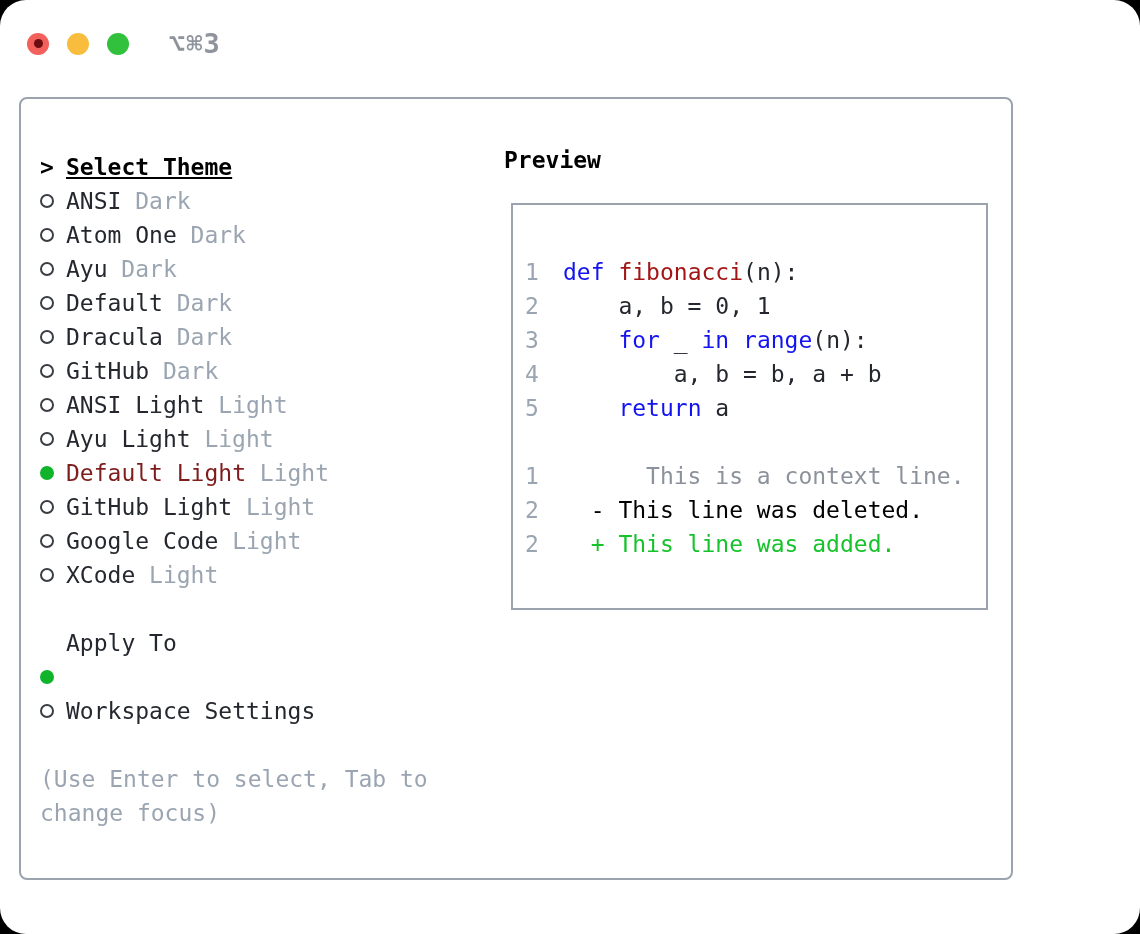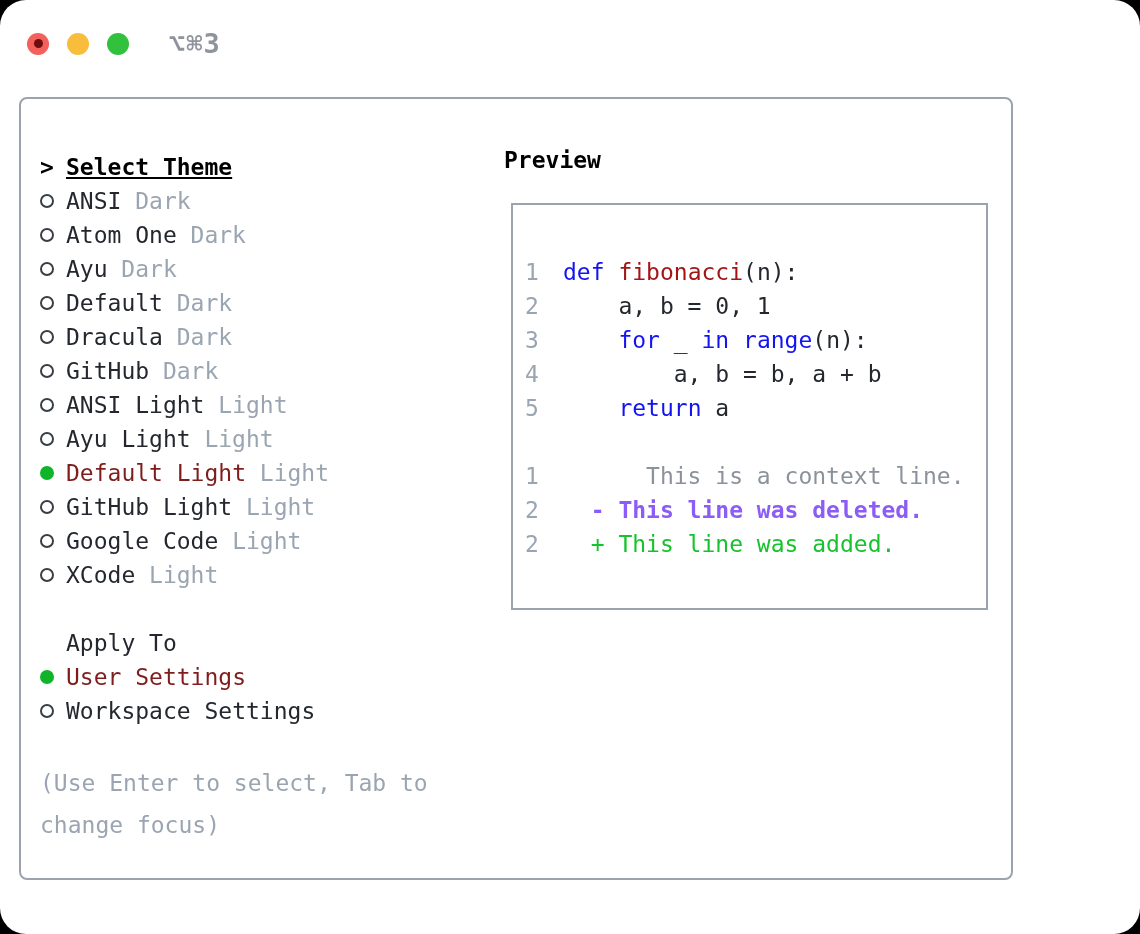"- This line was deleted." .del { color: #8b5cf6 -> #000000; font-weight: bold -> none }
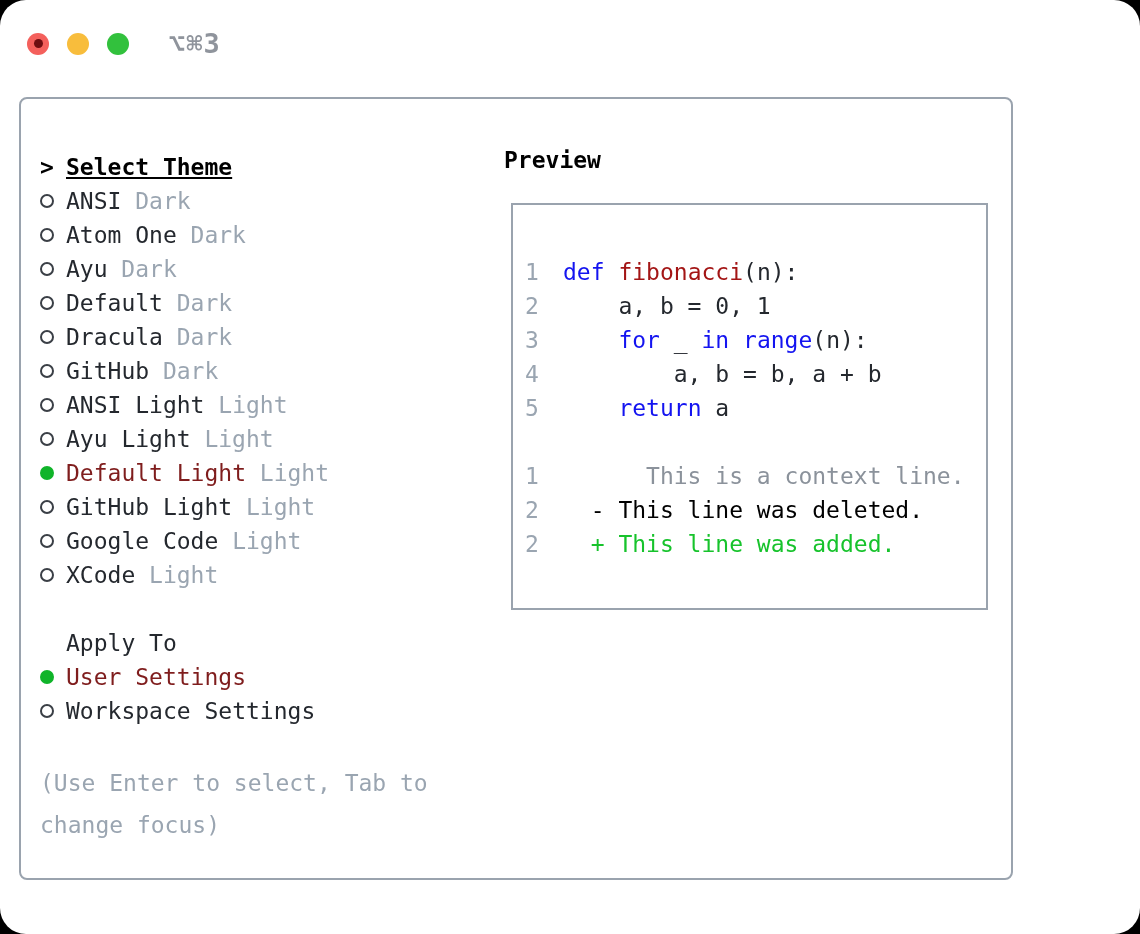"User Settings" span.nm { html: <span>User Settings</span> -> none }
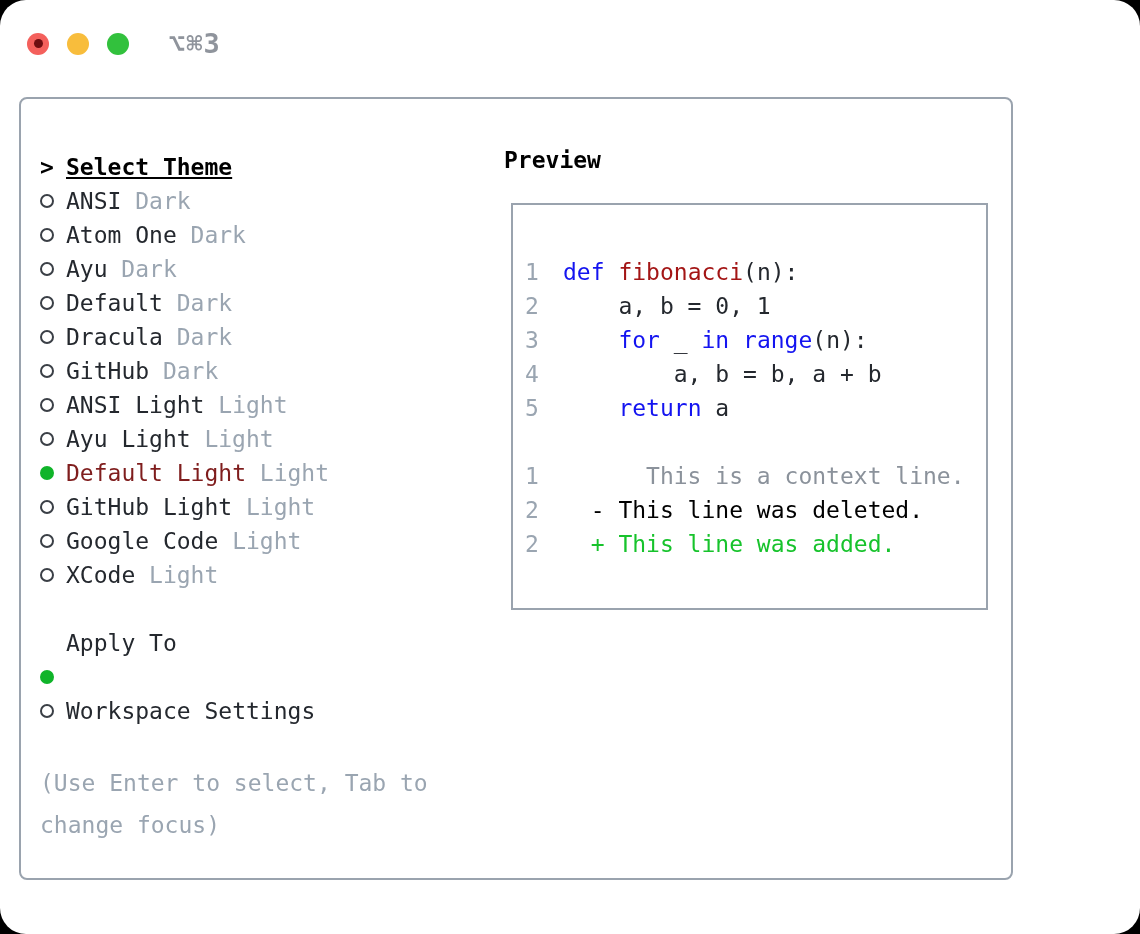"(Use Enter to select, Tab" .hint { line-height: 42px -> 34px }
